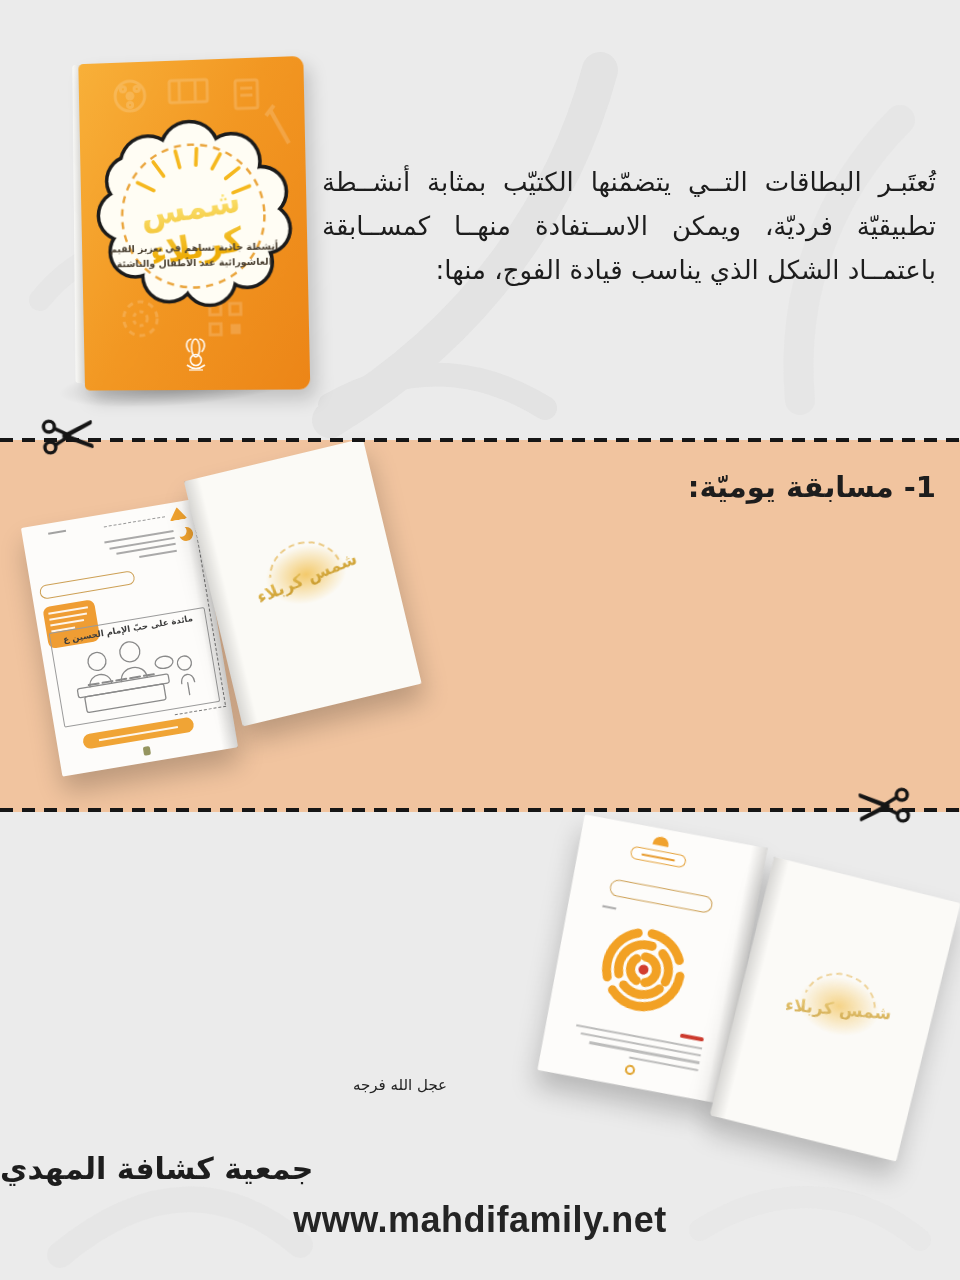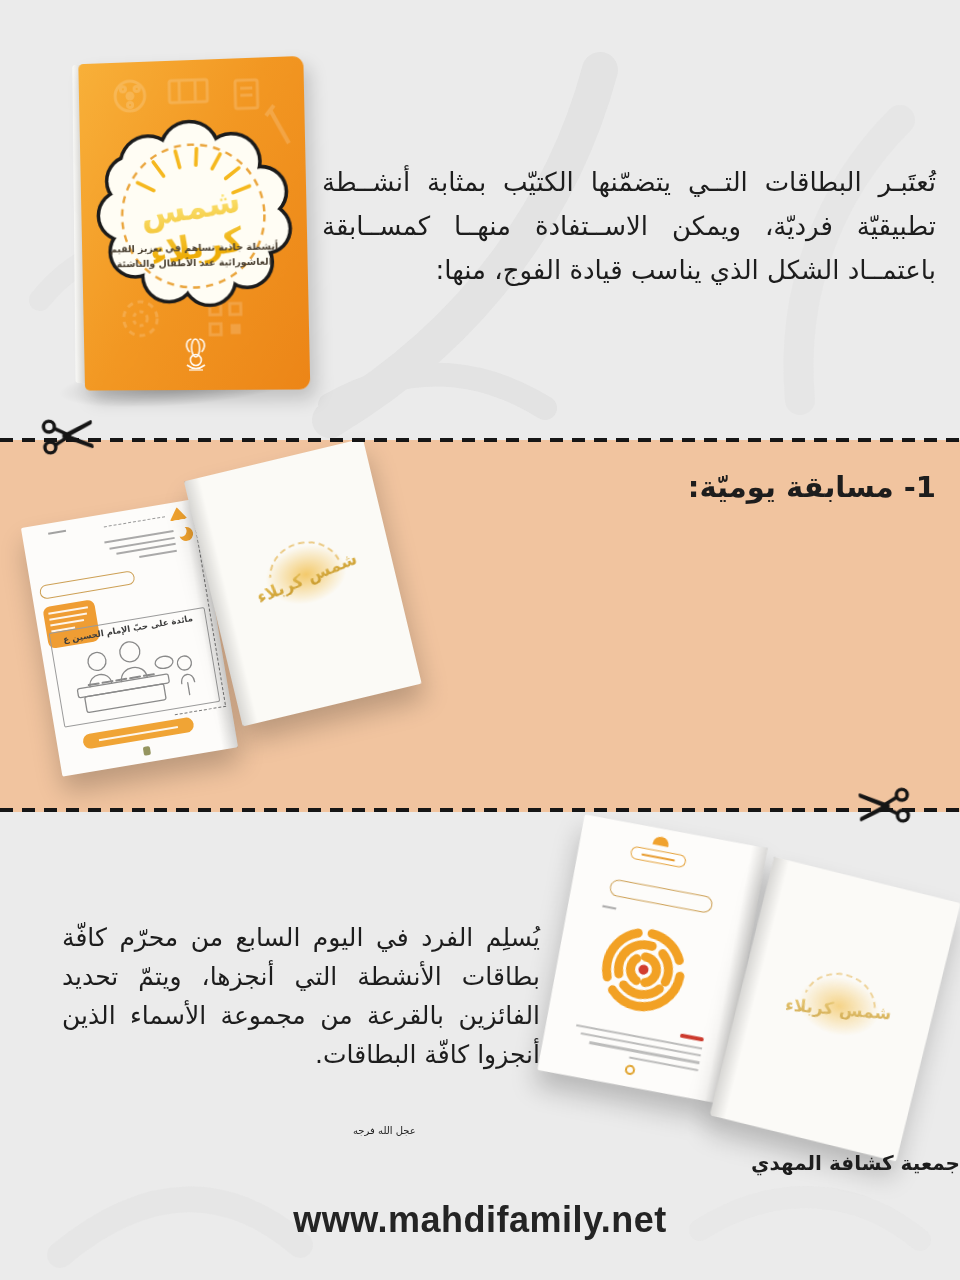"يُسلِم الفرد في اليوم السابع" p.sec-body { html: <p>يُسلِم الفرد في اليوم السابع من محرّم كافّة بطاقات الأنشطة التي أنجزها، ويتمّ تحديد الفائزين بالقرعة من مجموعة الأسماء الذين أنجزوا كافّة البطاقات.</p> -> none }
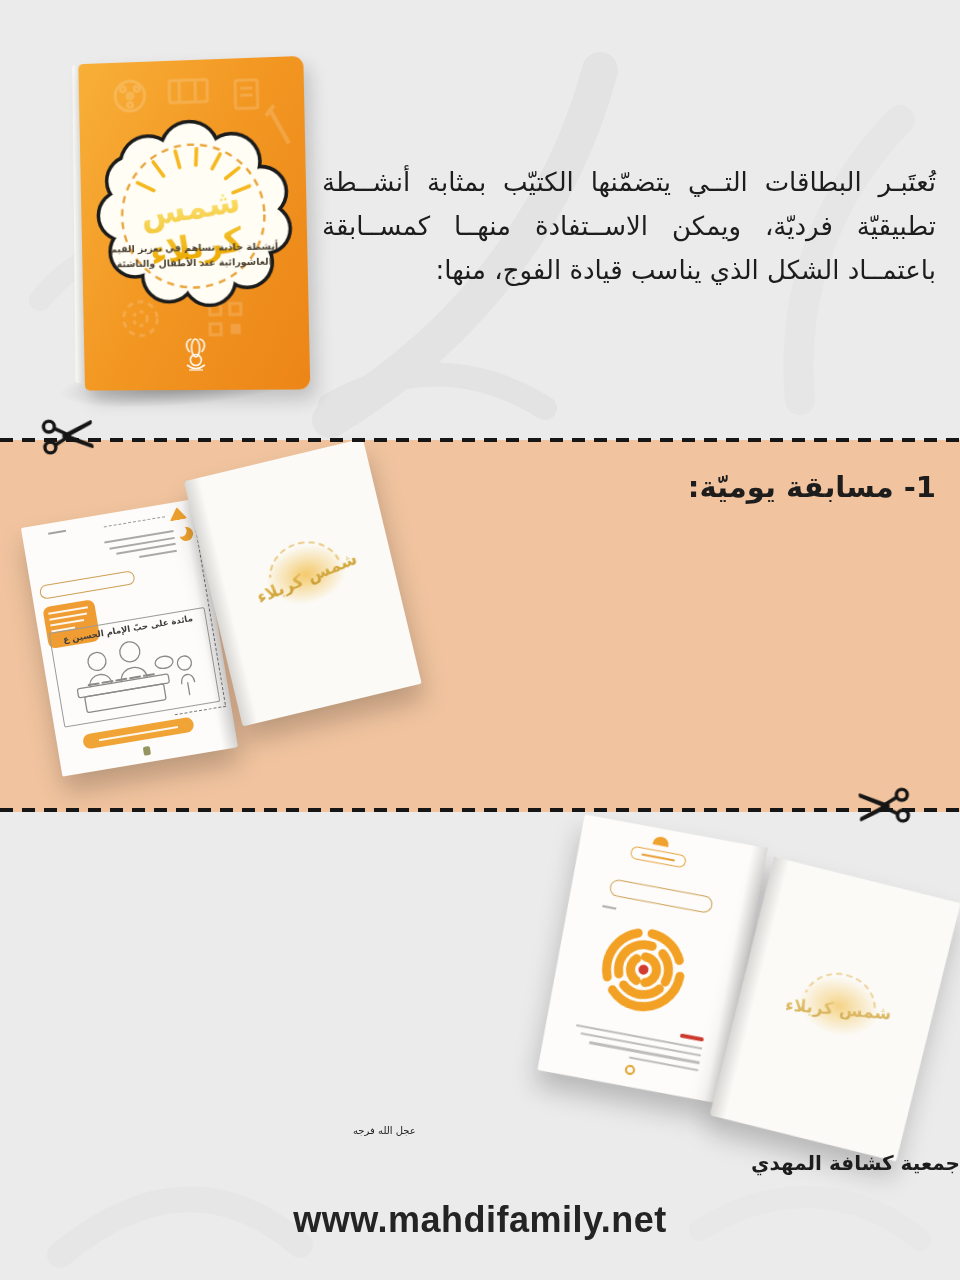"عجل الله فرجه" .honorific { font-size: 10px -> 15px; top: 1125px -> 1076px }
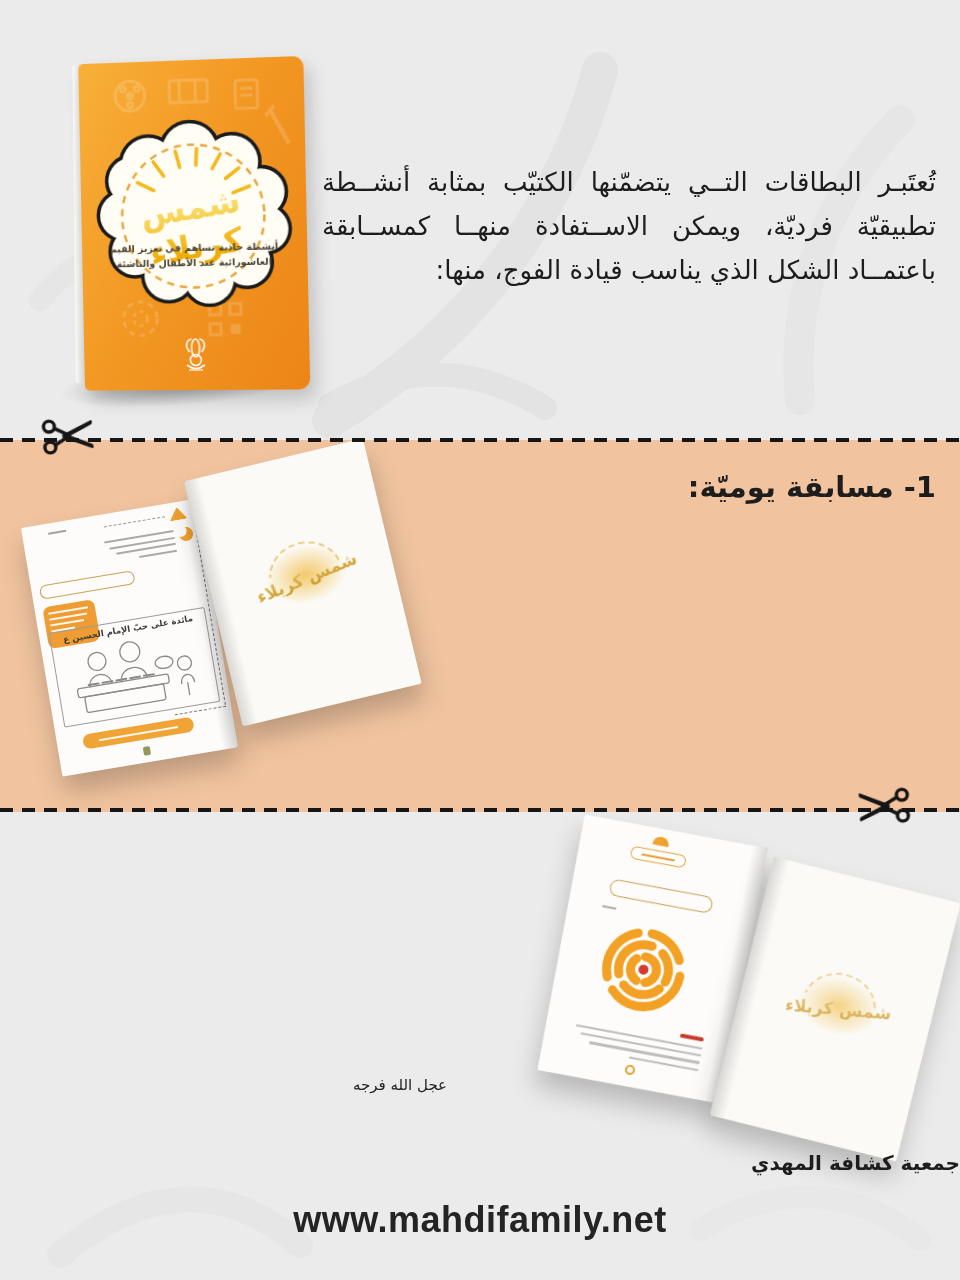"جمعية كشافة المهدي" .org-name { font-size: 20px -> 30px; margin-left: 33px -> none; text-align: right -> left }
